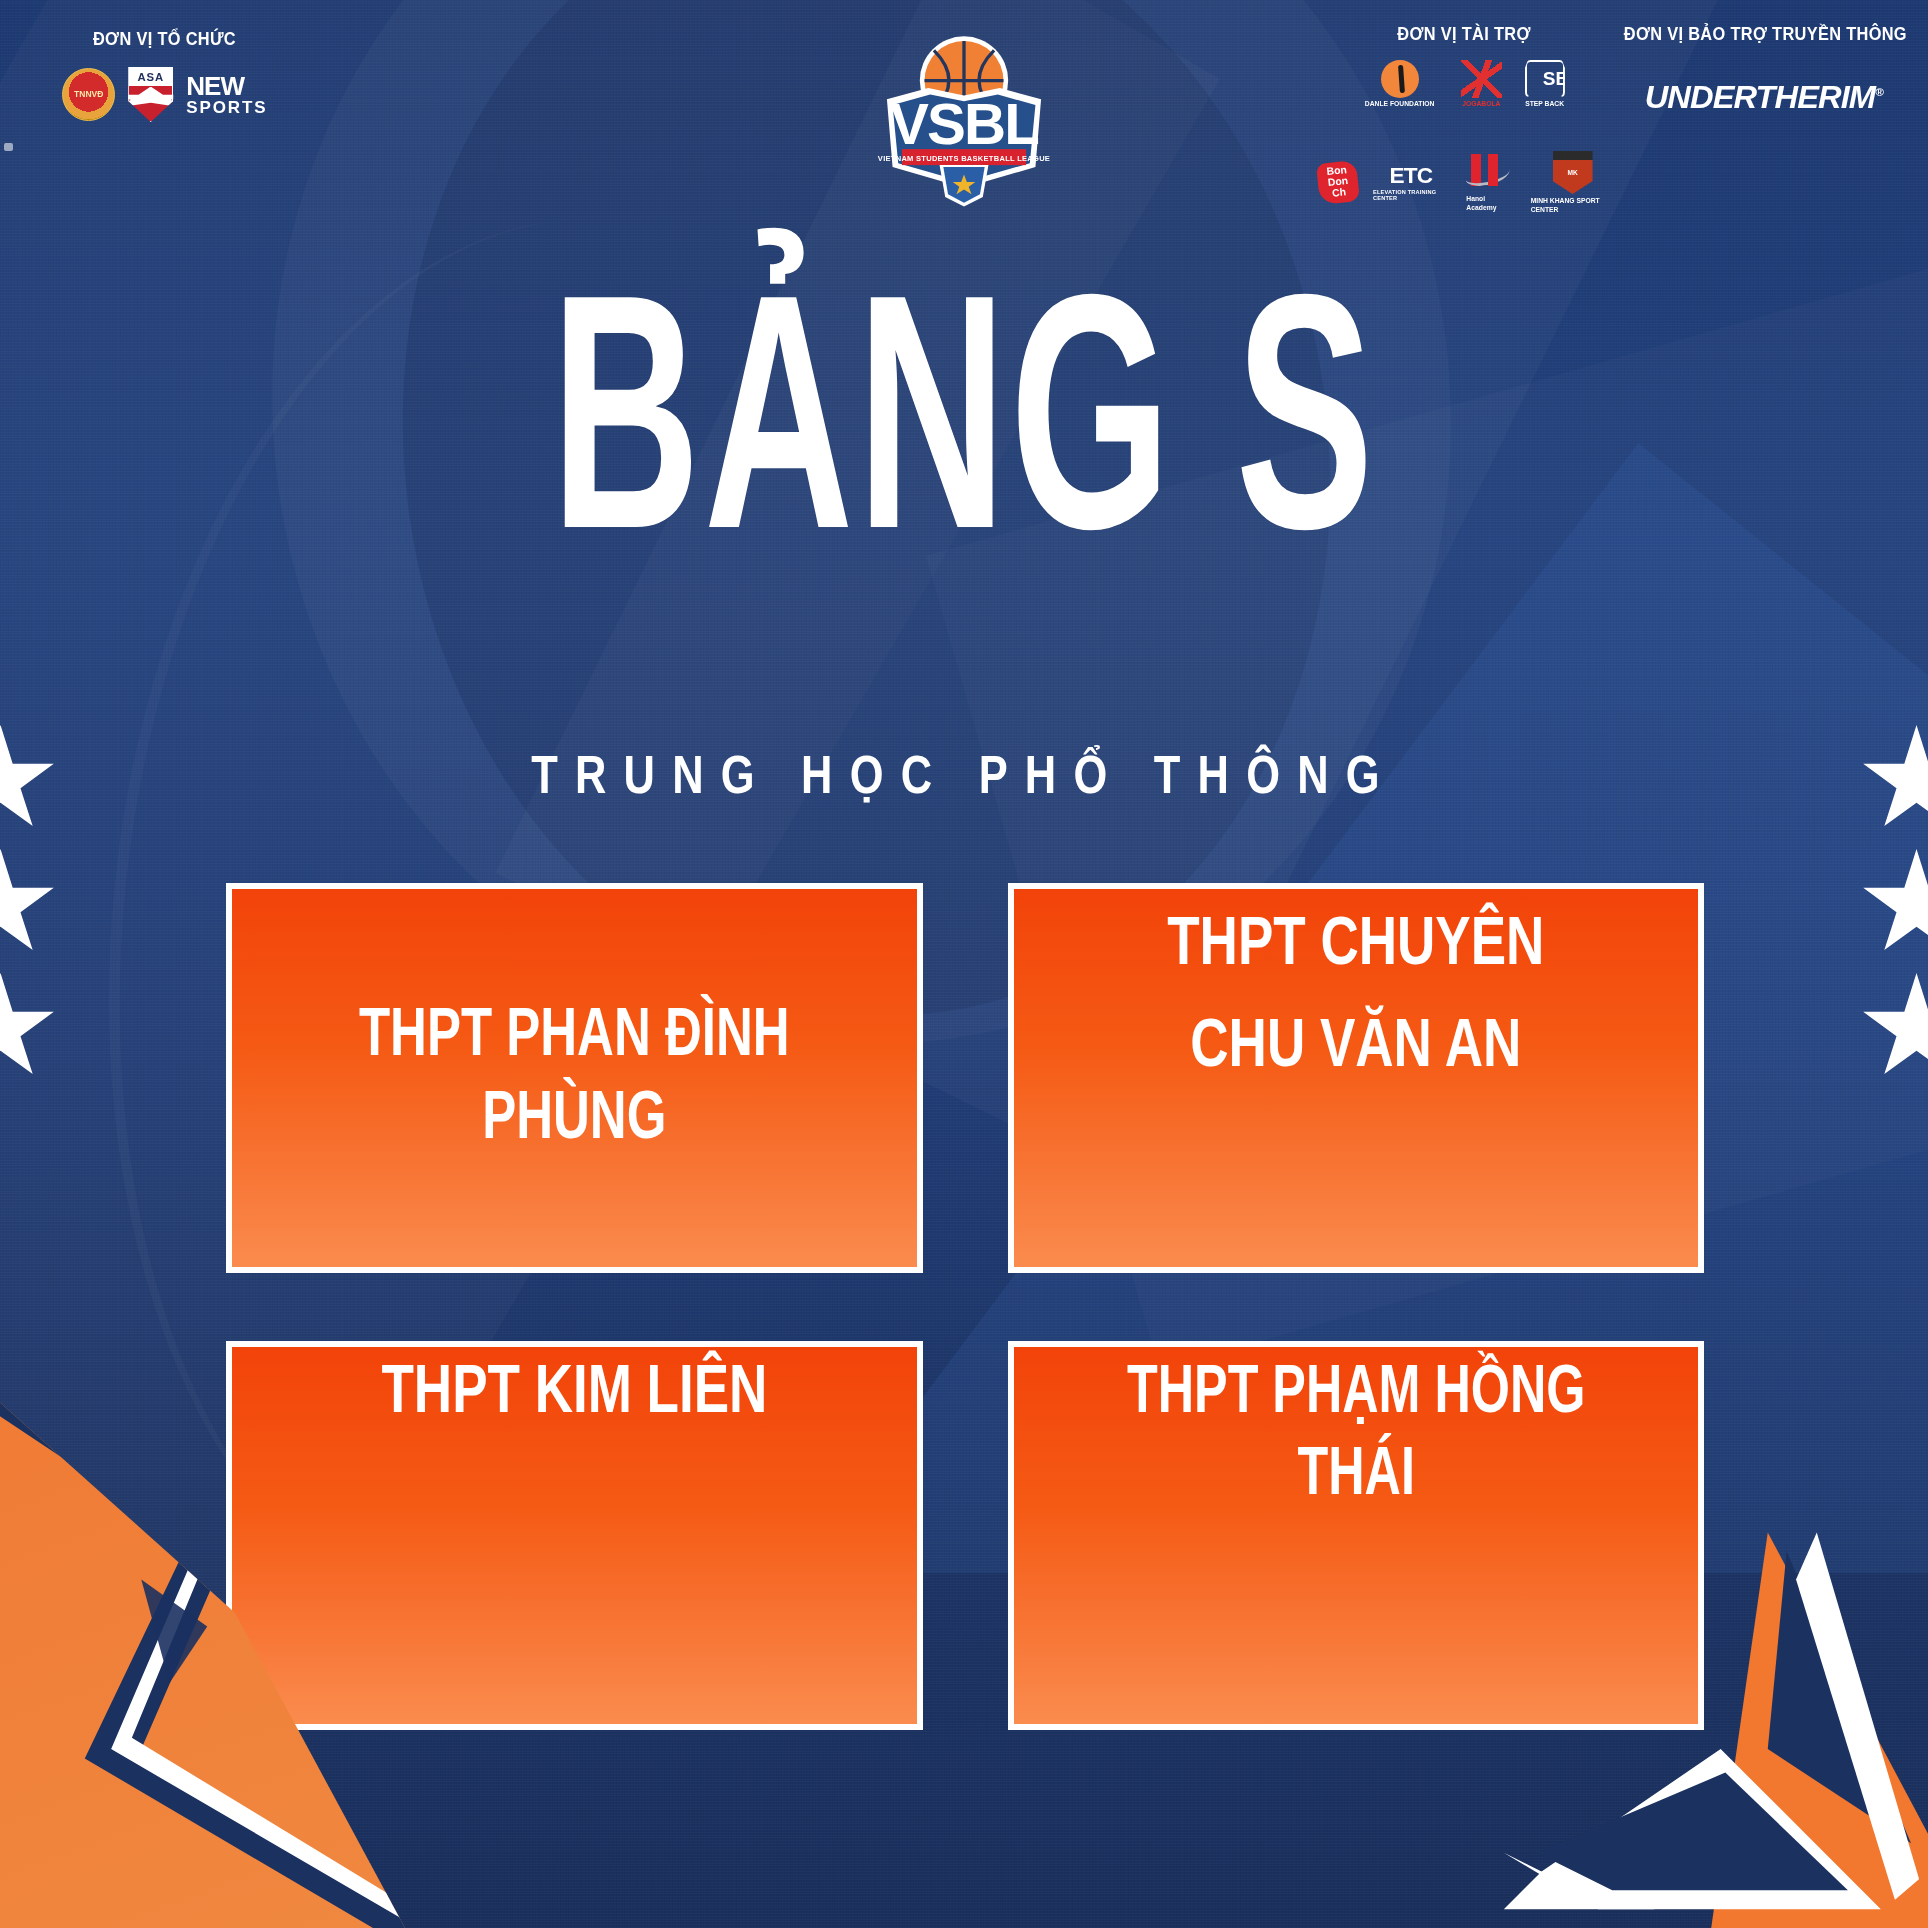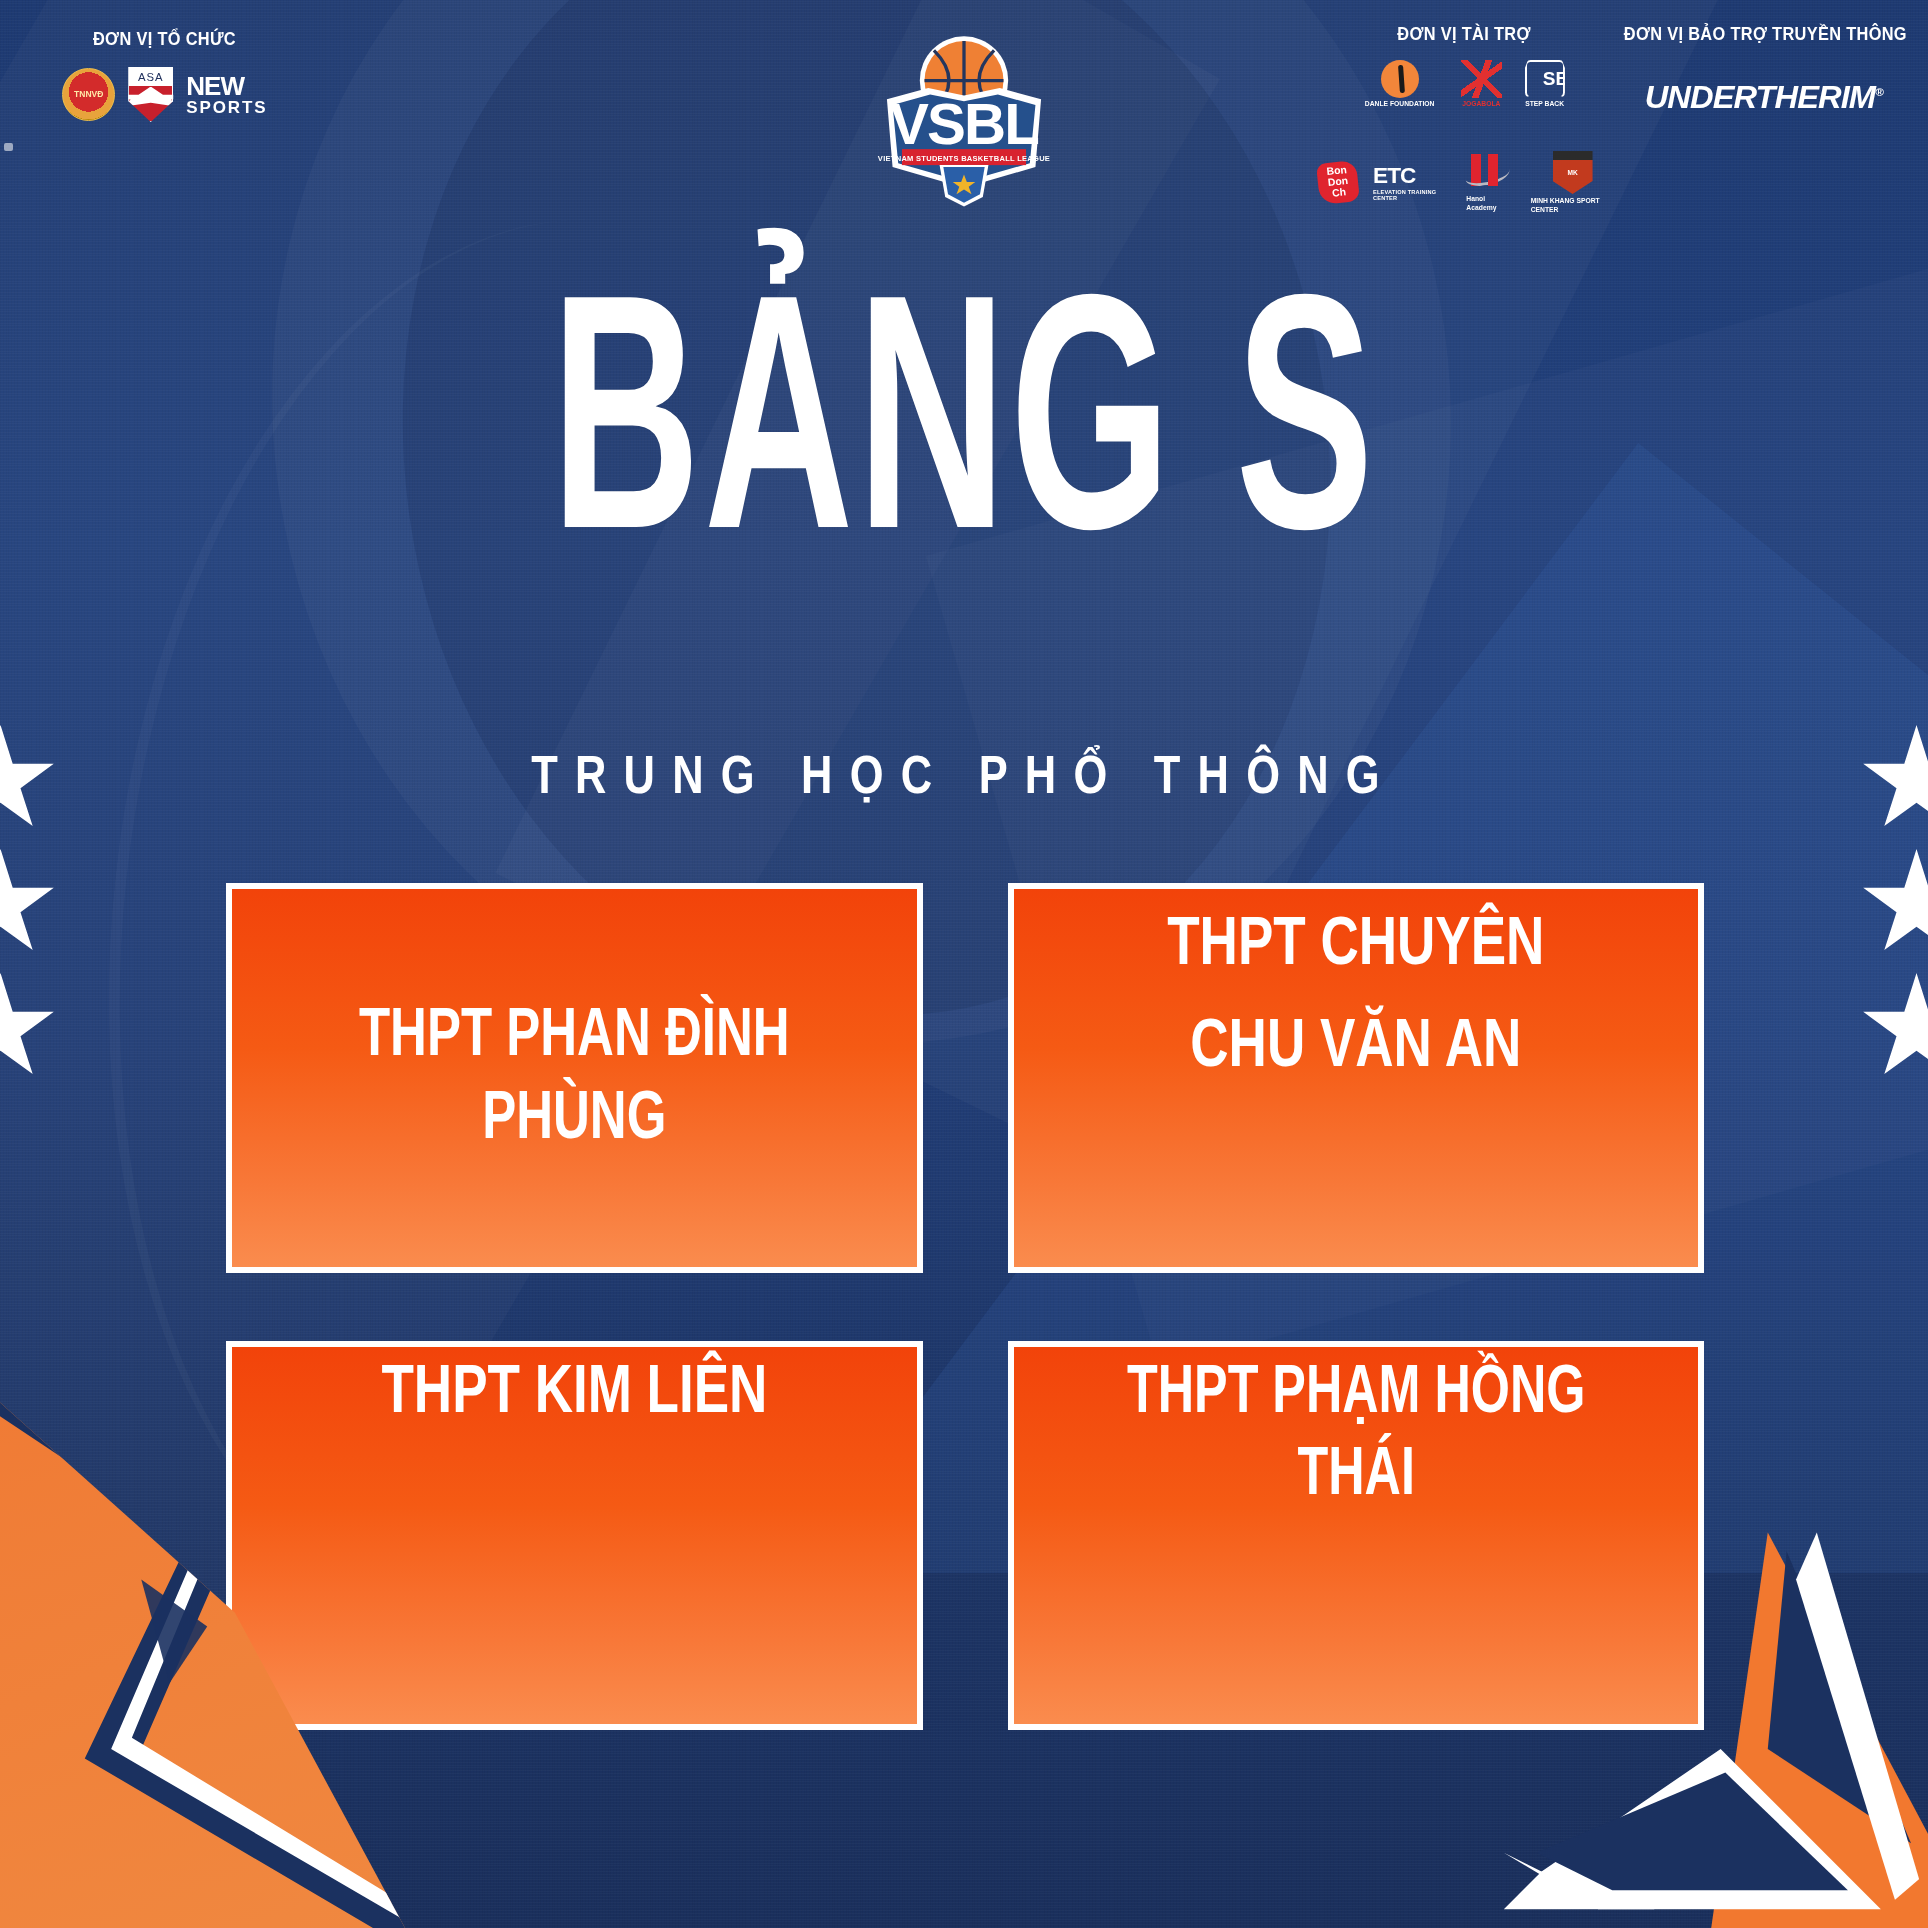"ASA" .logo-shield { font-weight: normal -> bold }
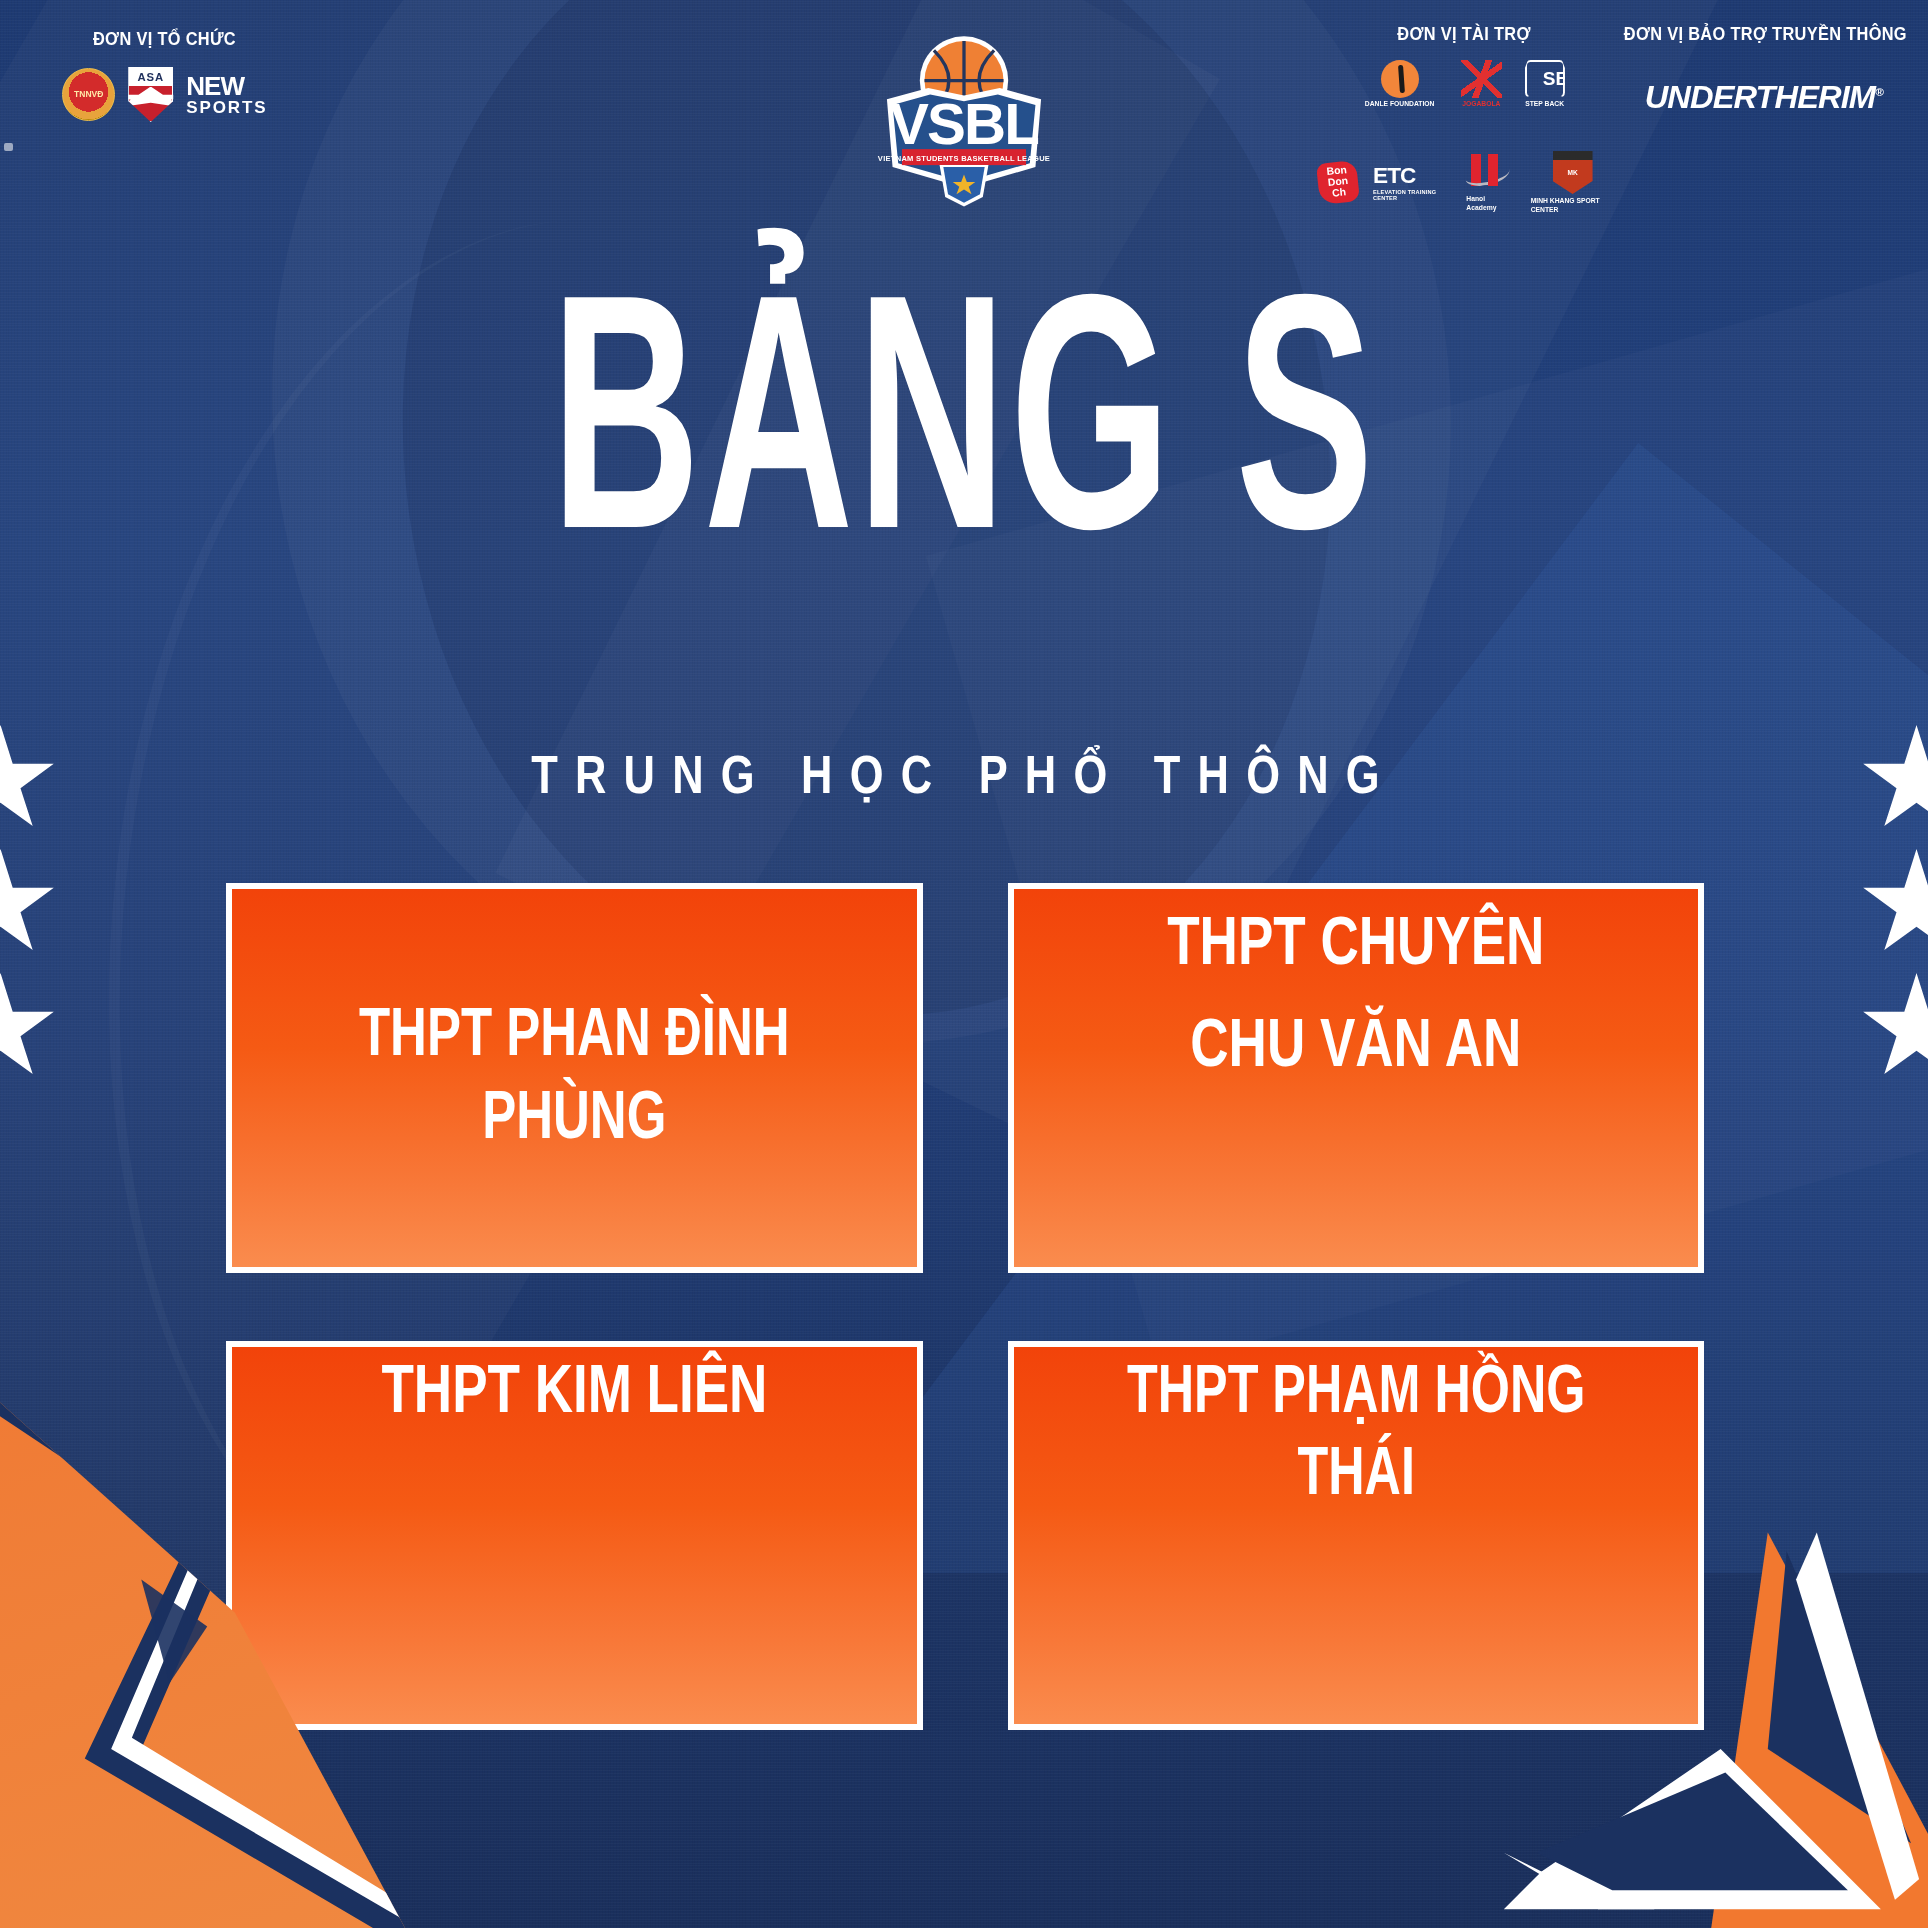"ETC" .sp-etc { align-items: flex-start -> center }
